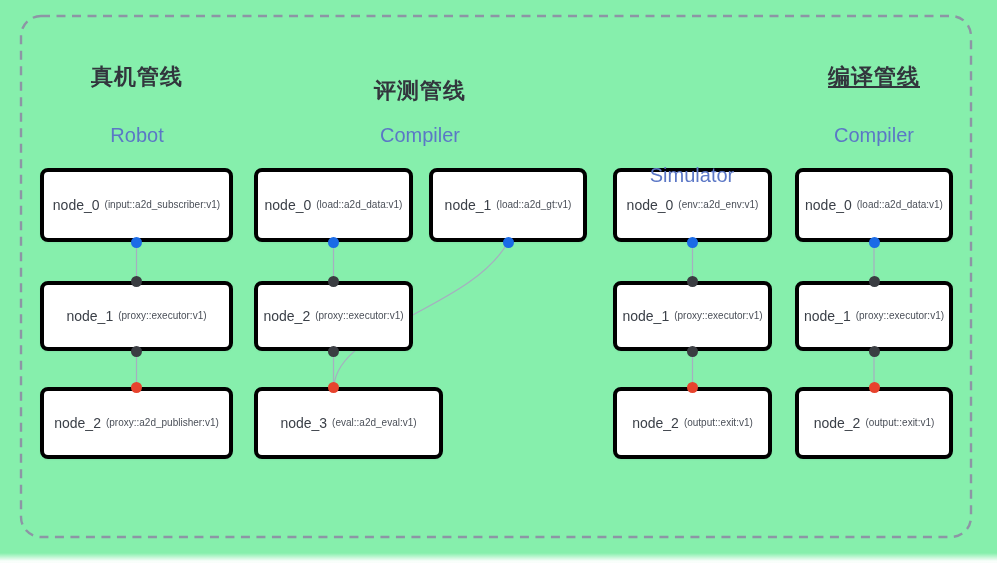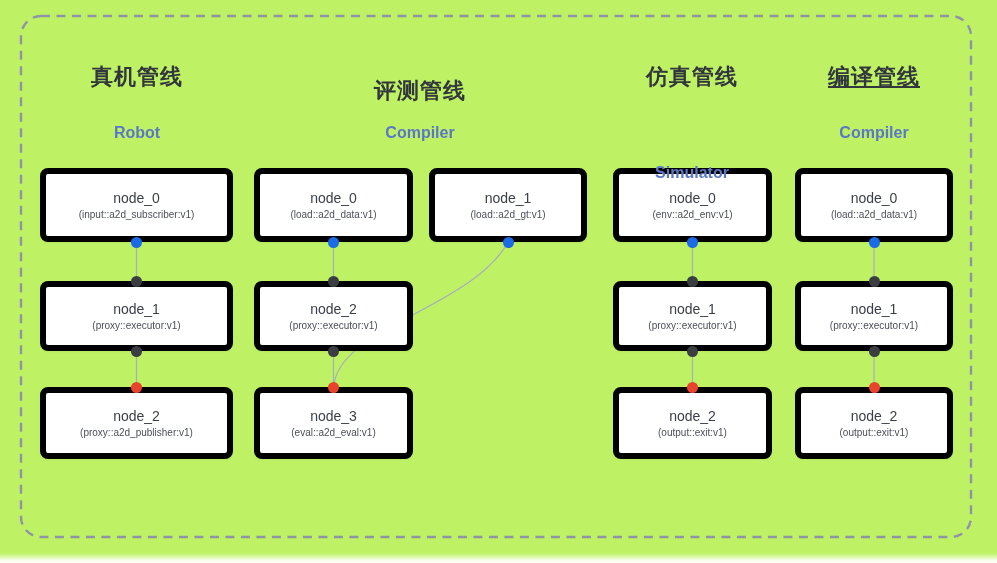"真机管线" .stage { background: #bef264 -> #86efac }
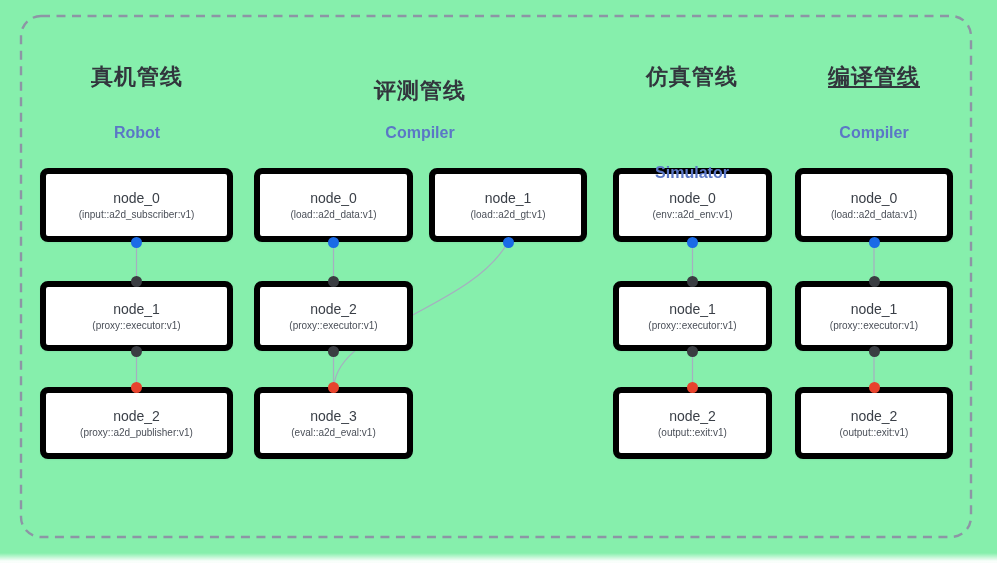"仿真管线" div.title-zh { html: <div>仿真管线</div> -> none }
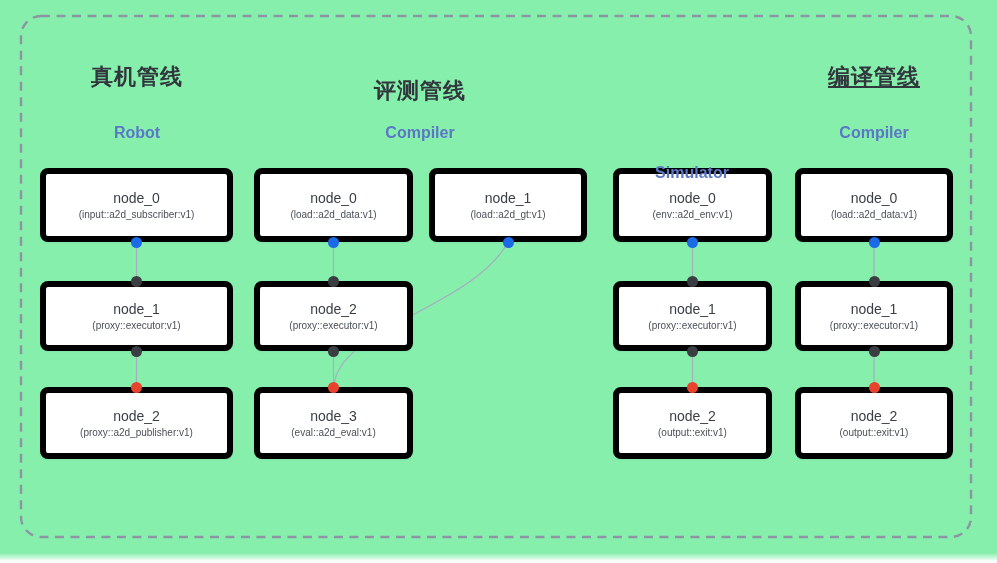"Robot" .title-en { font-size: 16px -> 20px; font-weight: 700 -> 400 }
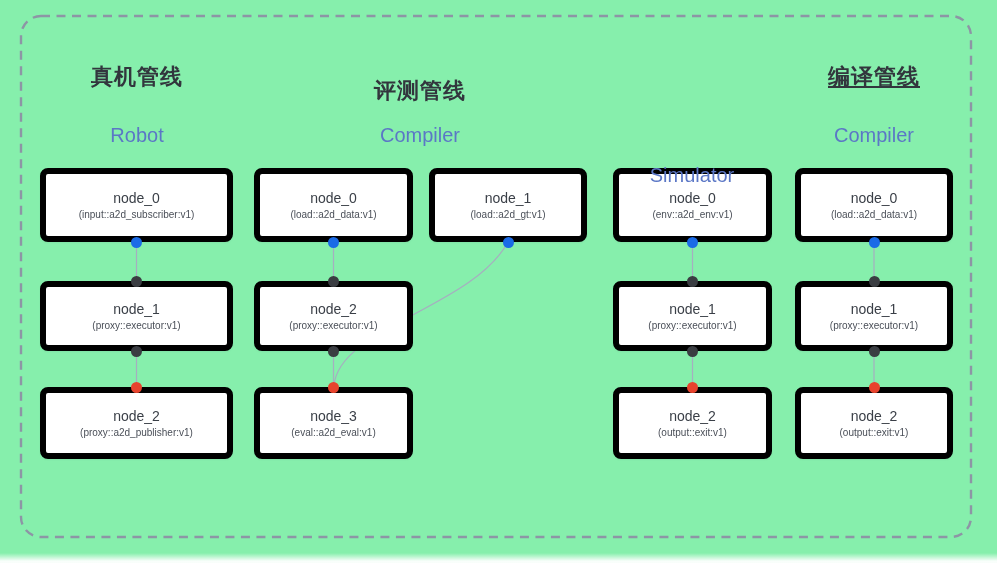"node_0" .node-box { border: 6px solid #000000 -> 4px solid #000000; flex-direction: column -> none }
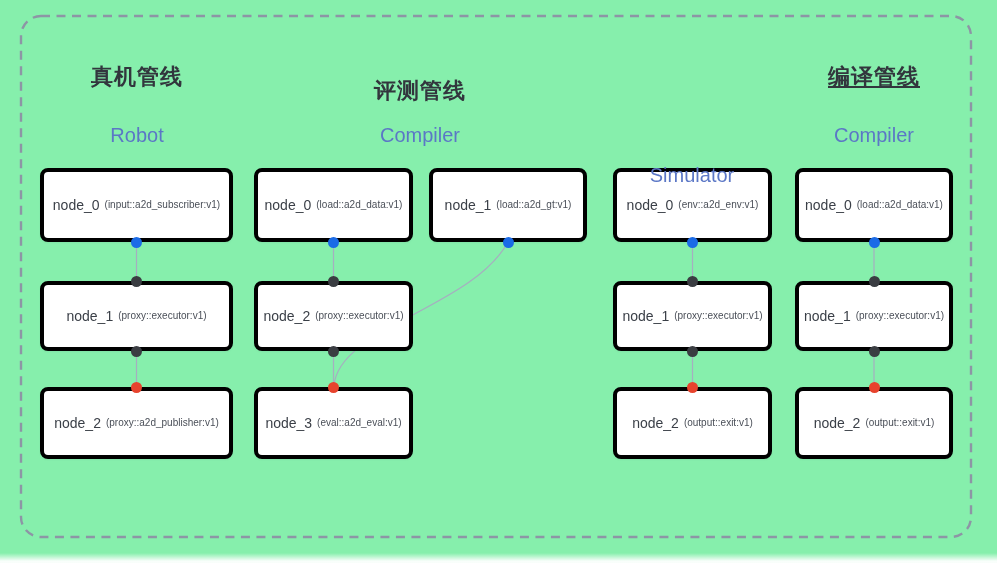"node_3" div.node-box { width: 159px -> 189px }
